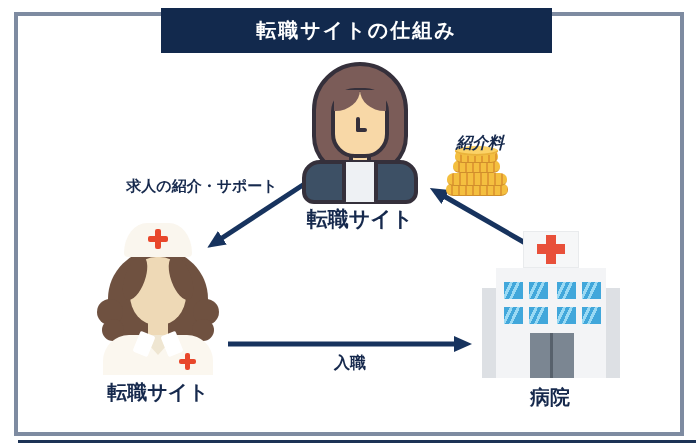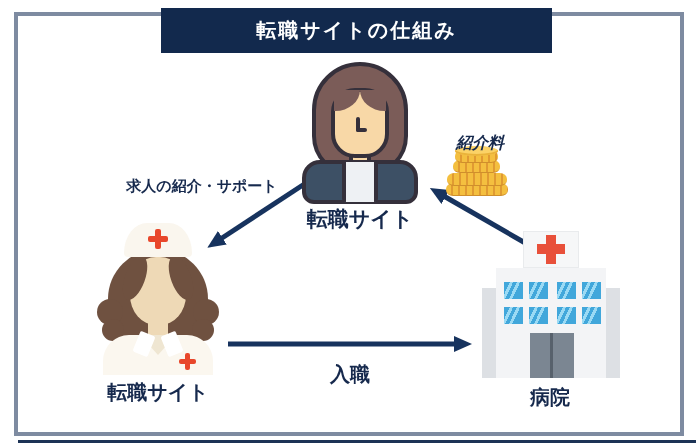"入職" .lbl-join { font-size: 20px -> 16px; top: 361px -> 353px }
